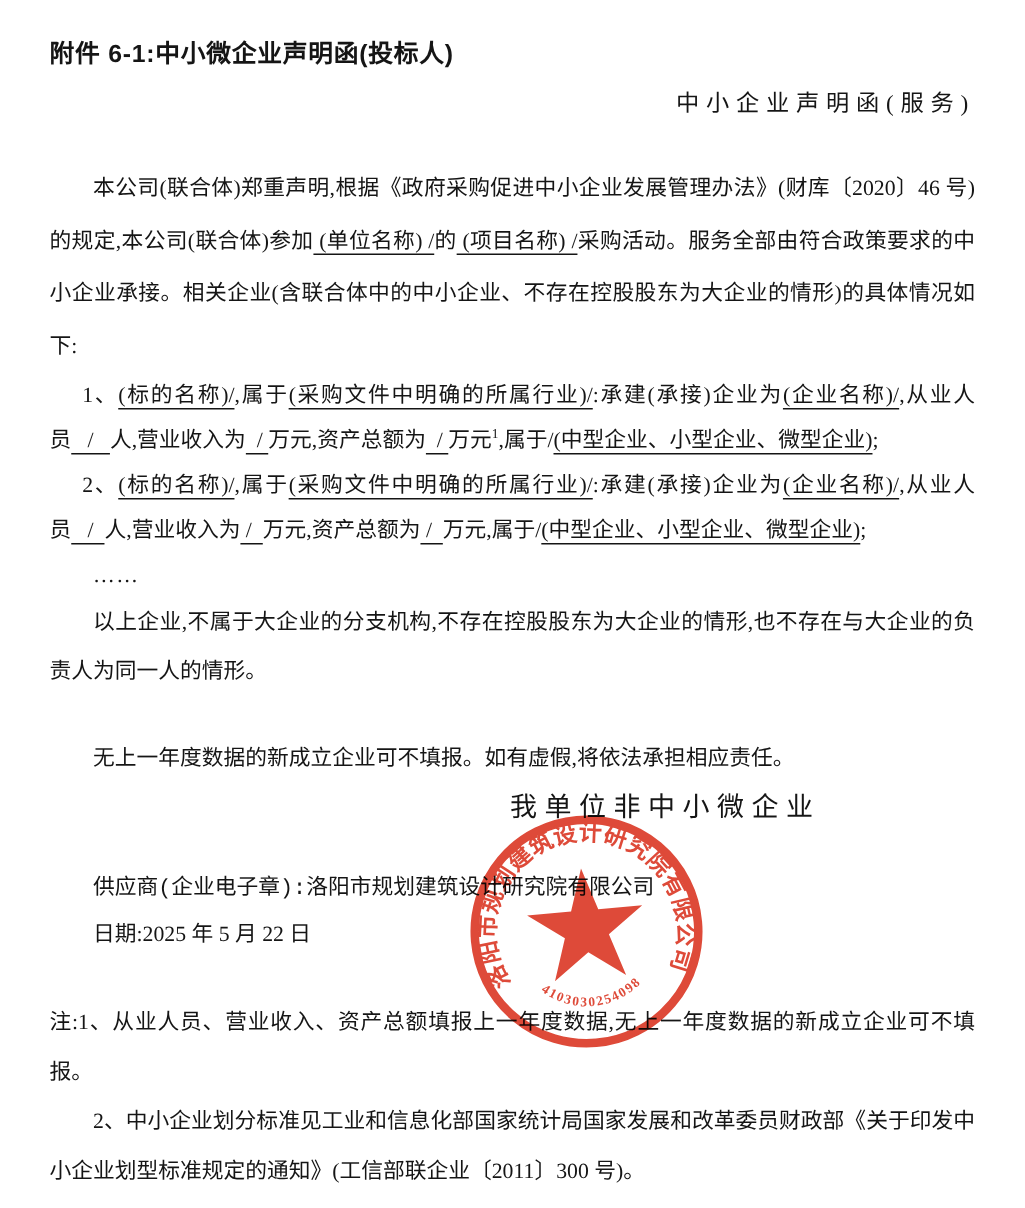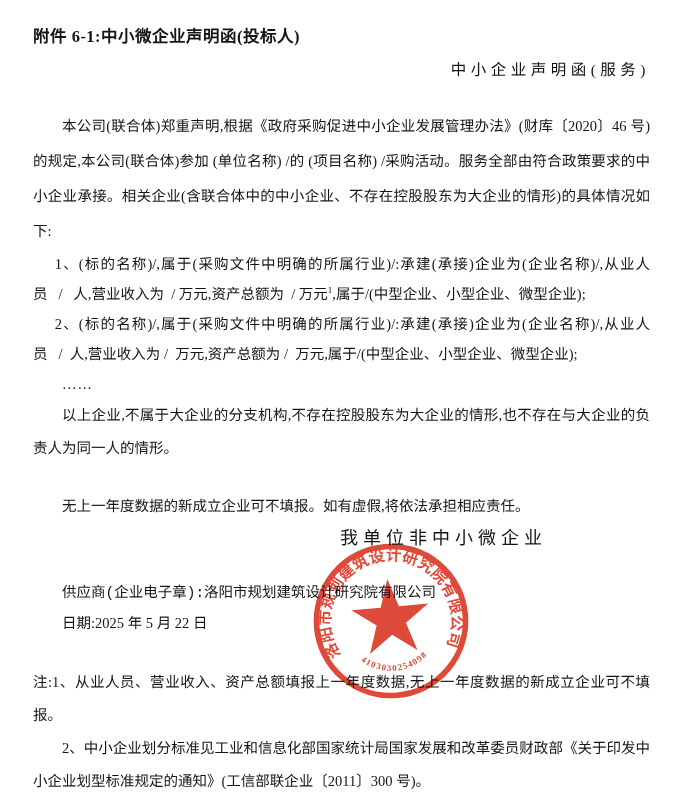"附件 6-1:中小微企业声明函(投标人)" .heading { font-family: Liberation Serif, serif -> Liberation Sans, sans-serif }
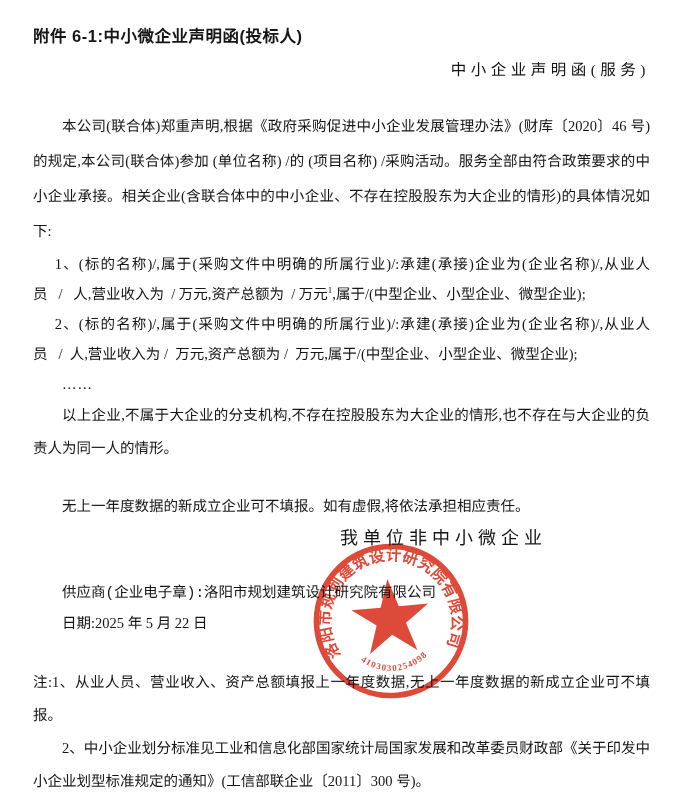"(单位名称) /" .blank { text-decoration: none -> underline }
